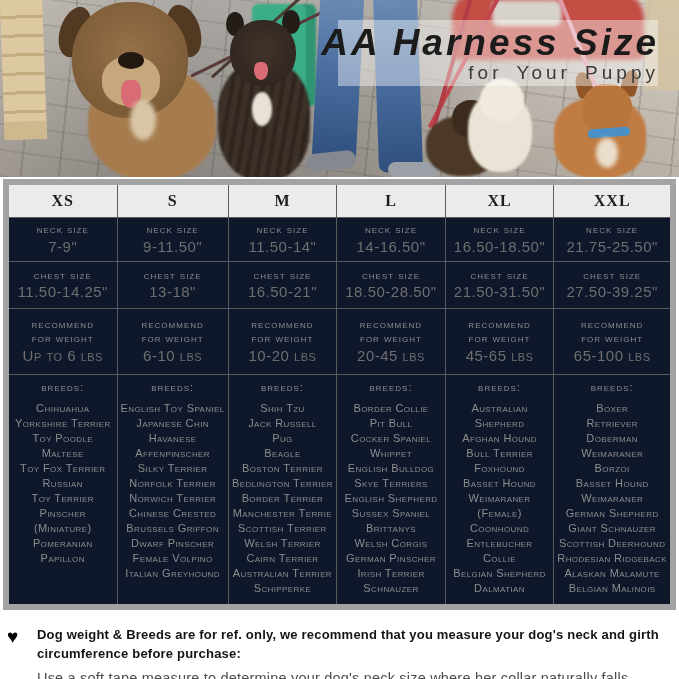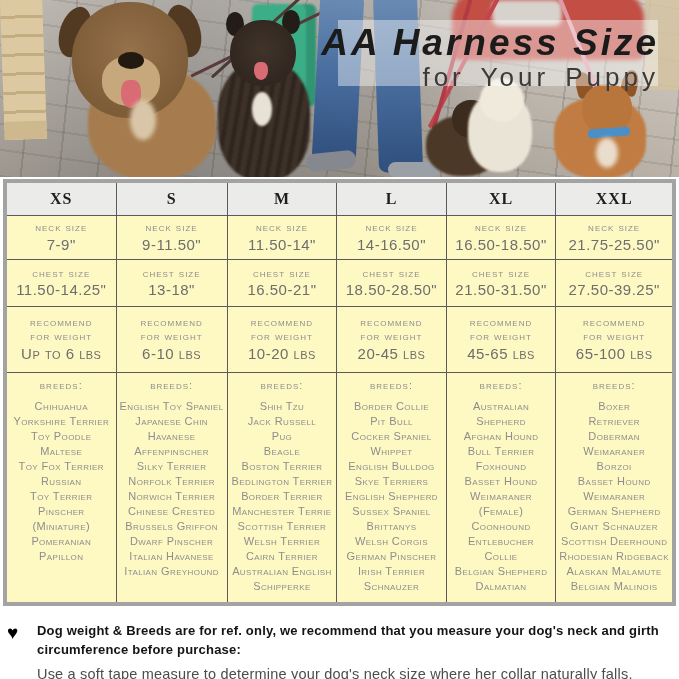"for Your Puppy" .hero-subtitle { font-size: 26px -> 19px }
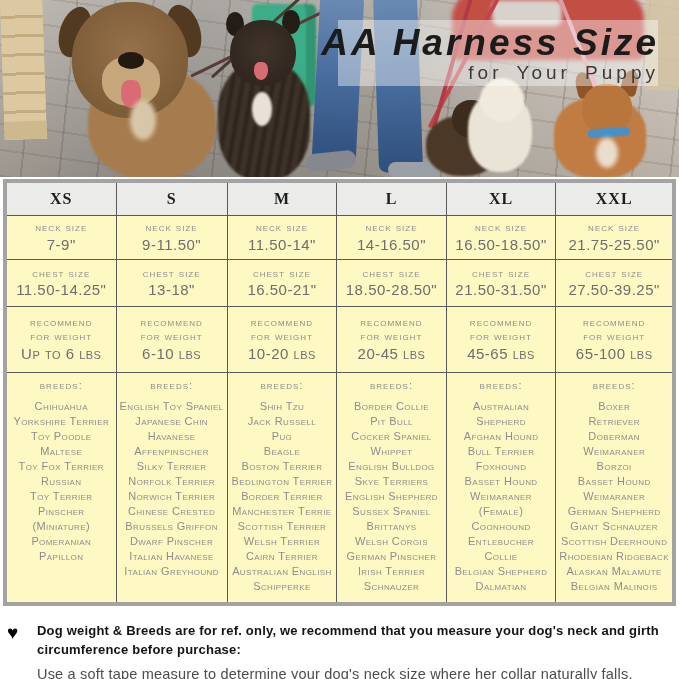"XS" .size-table { background: #fef9c3 -> #0f172a; border: 4px solid #a3a3a3 -> 6px solid #a3a3a3 }
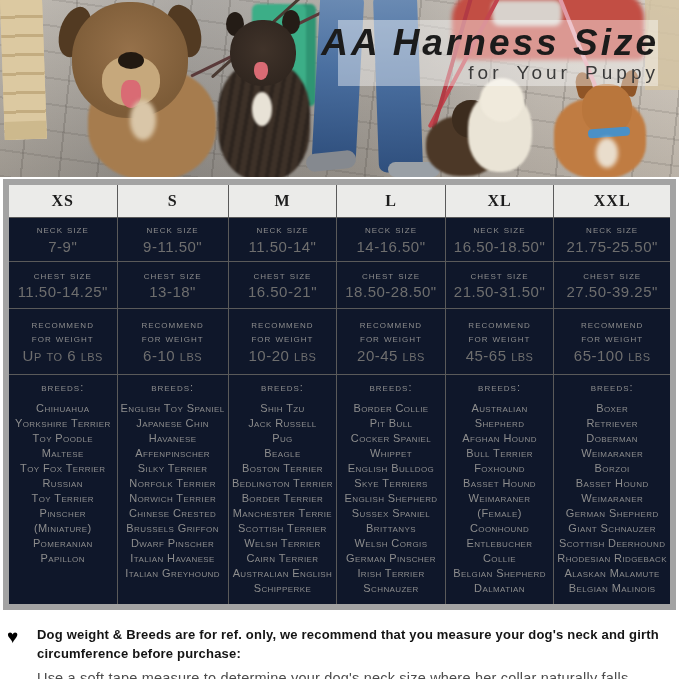"Italian Havanese" div { text: Italian Havanese -> Female Volpino }
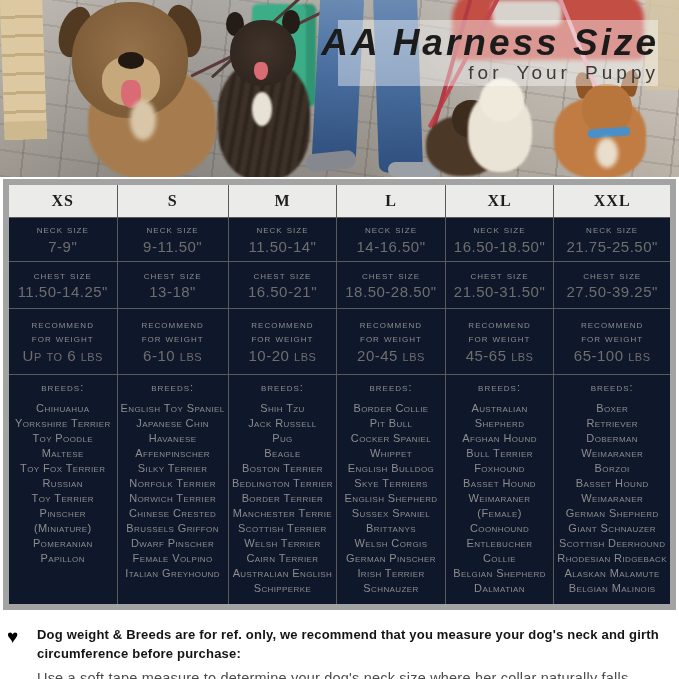"Australian English" div { text: English -> Terrier }
